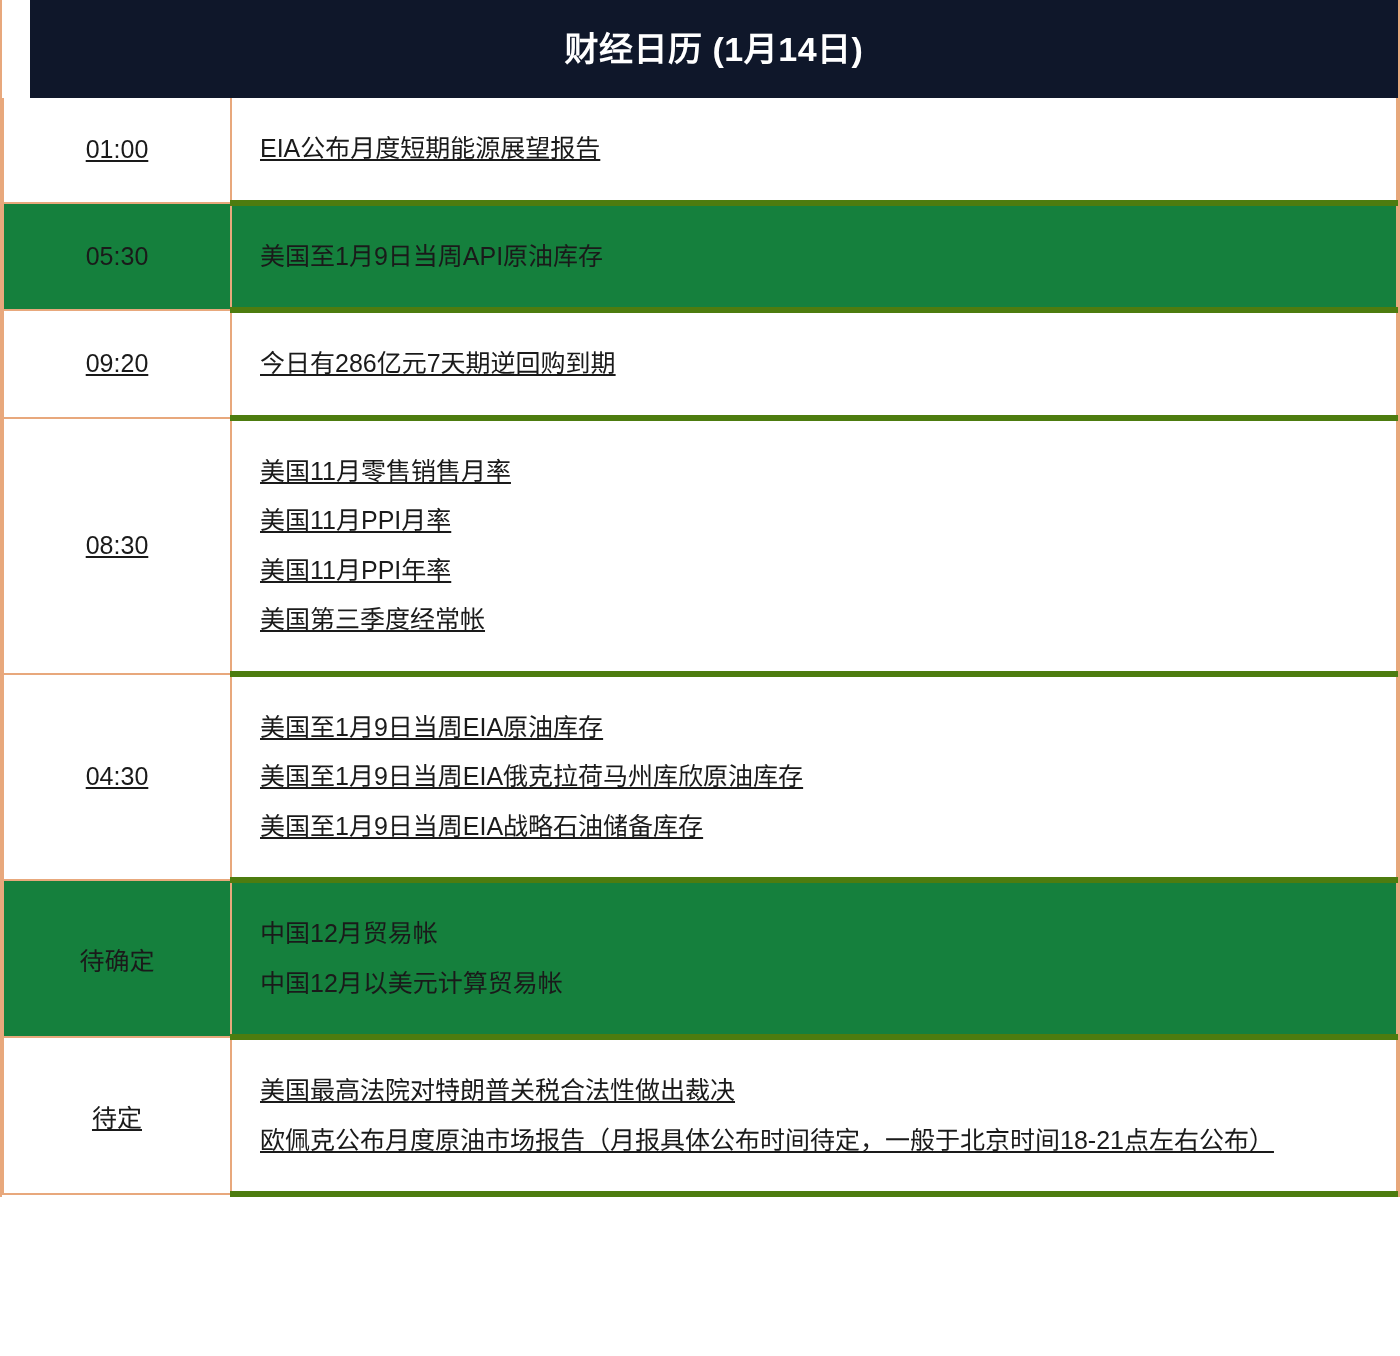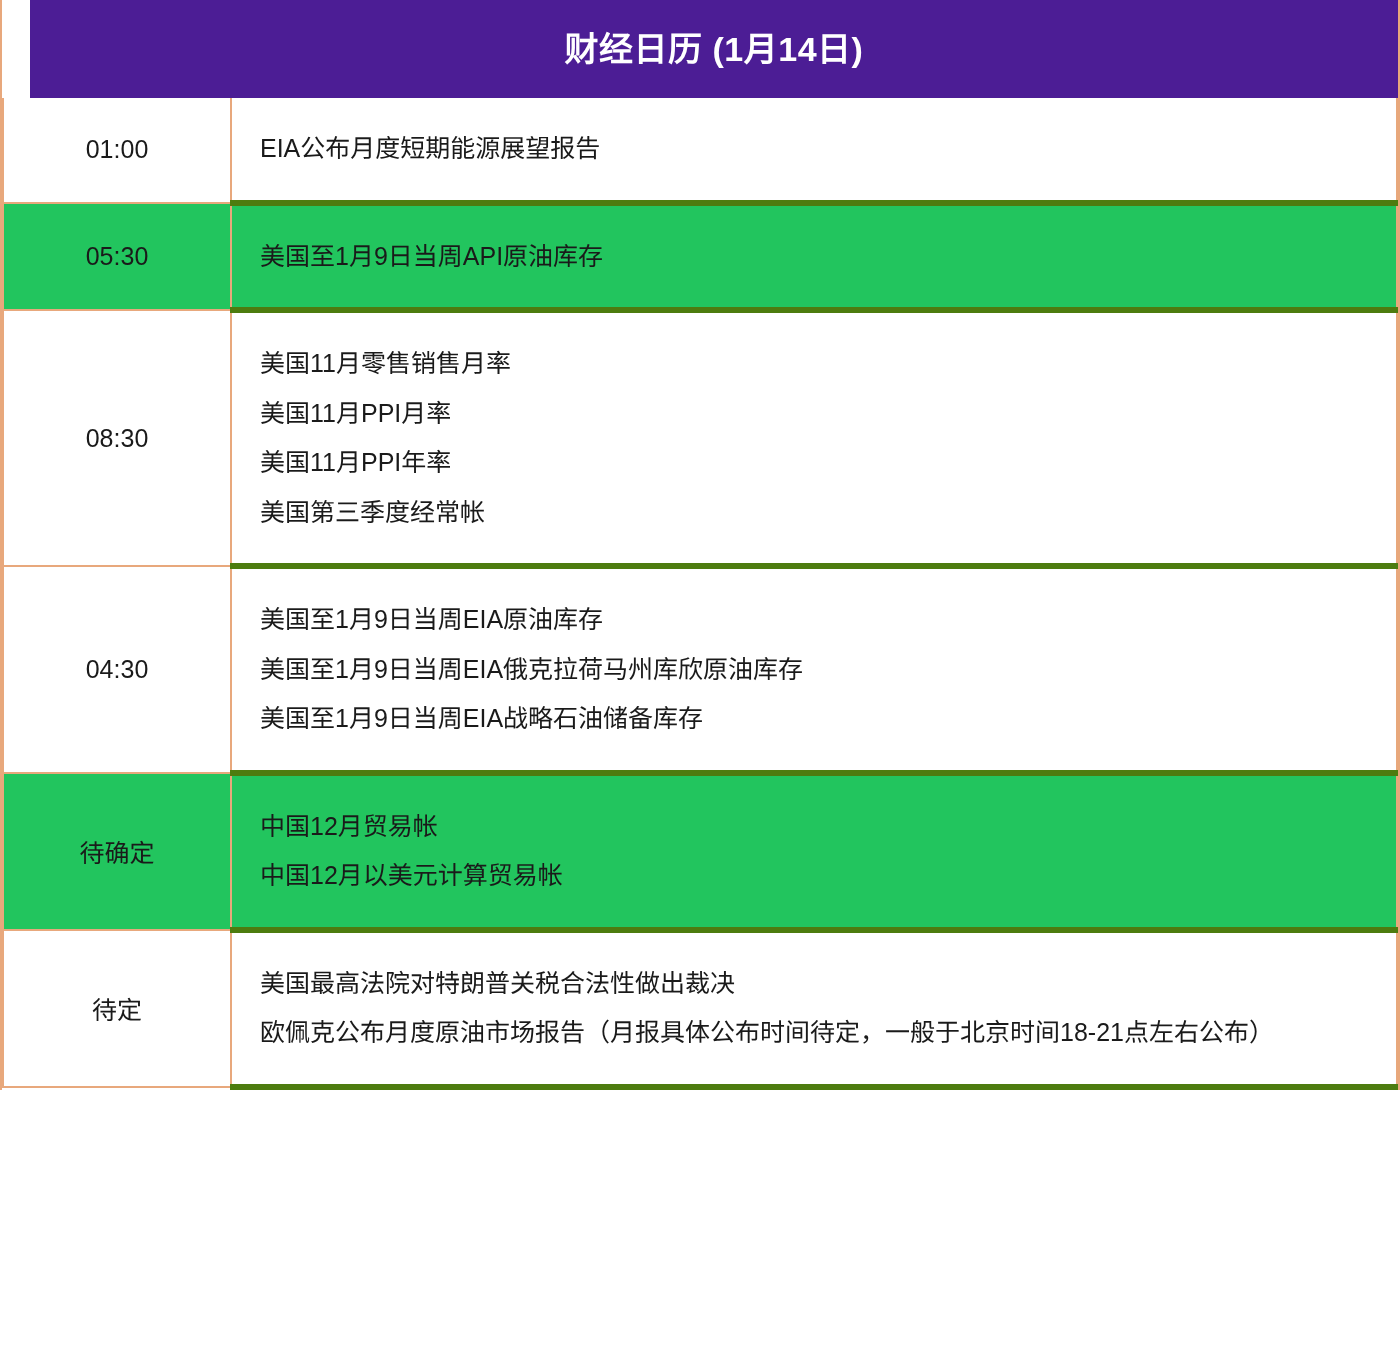"财经日历 (1月14日)" .cal-header { background: #4c1d95 -> #0f172a }
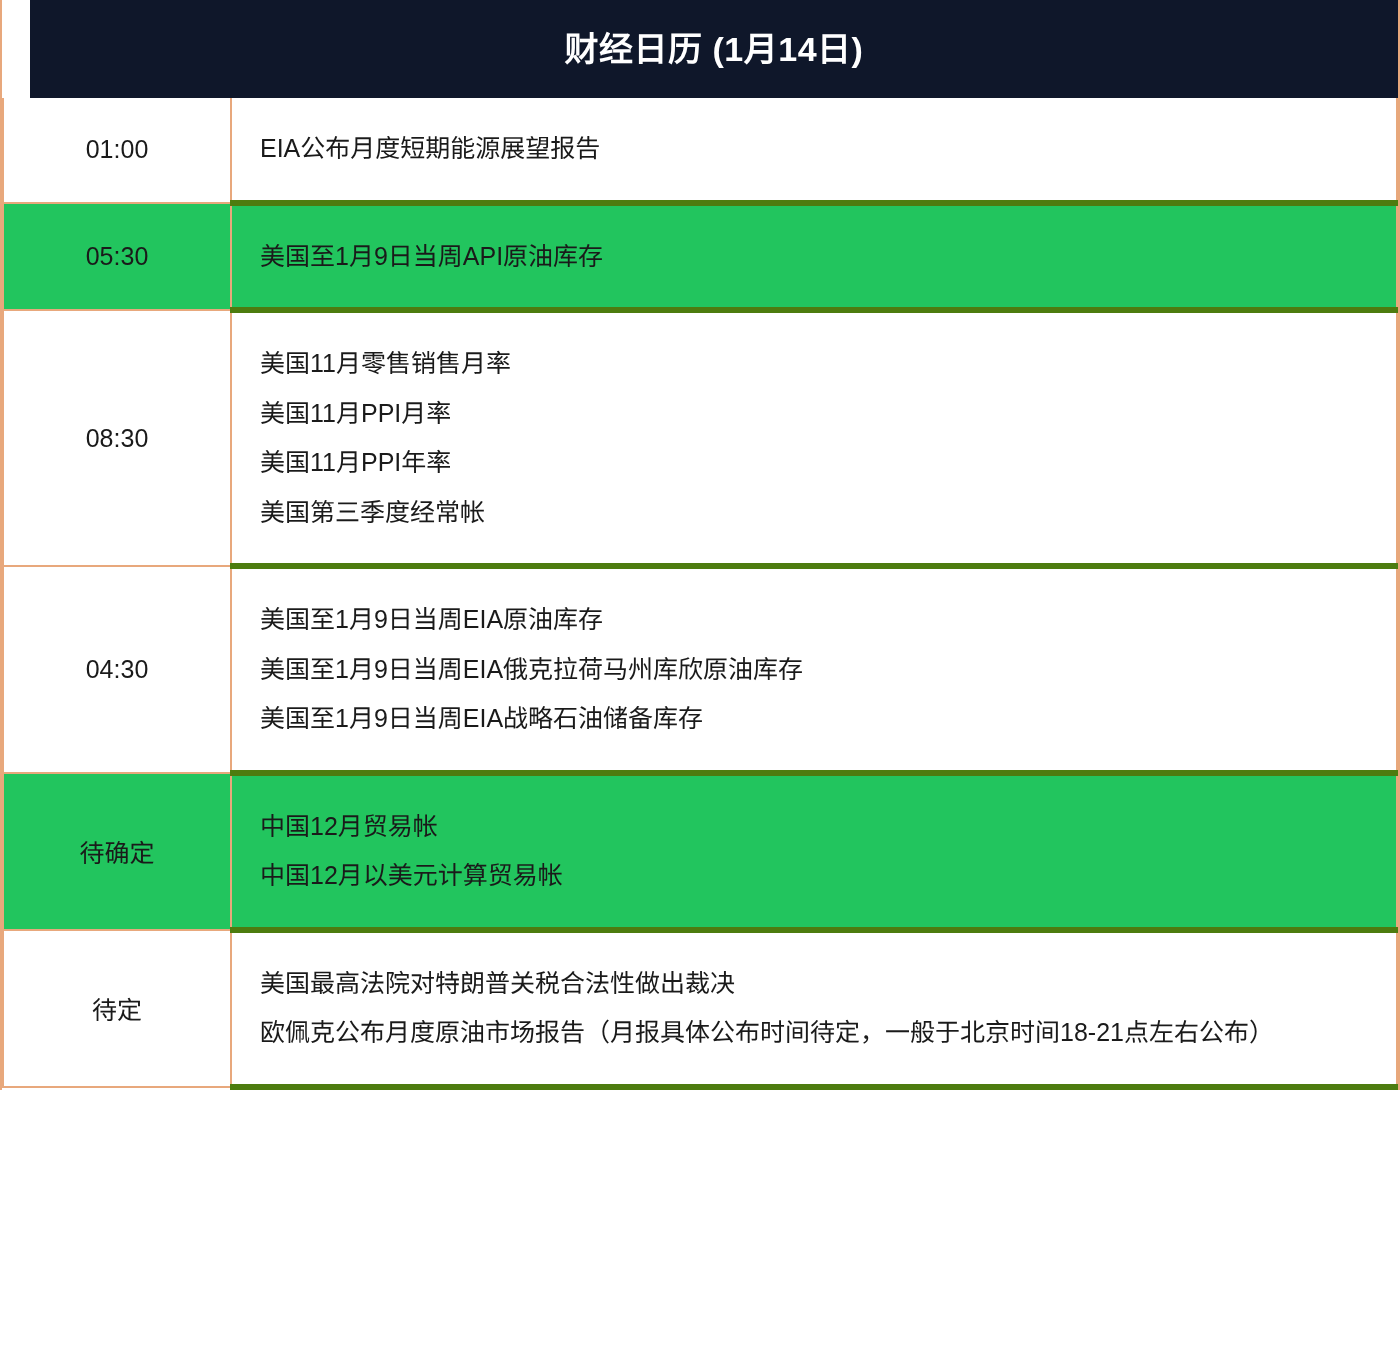"01:00" table.cal-table tr.row-even td { text-decoration: none -> underline }
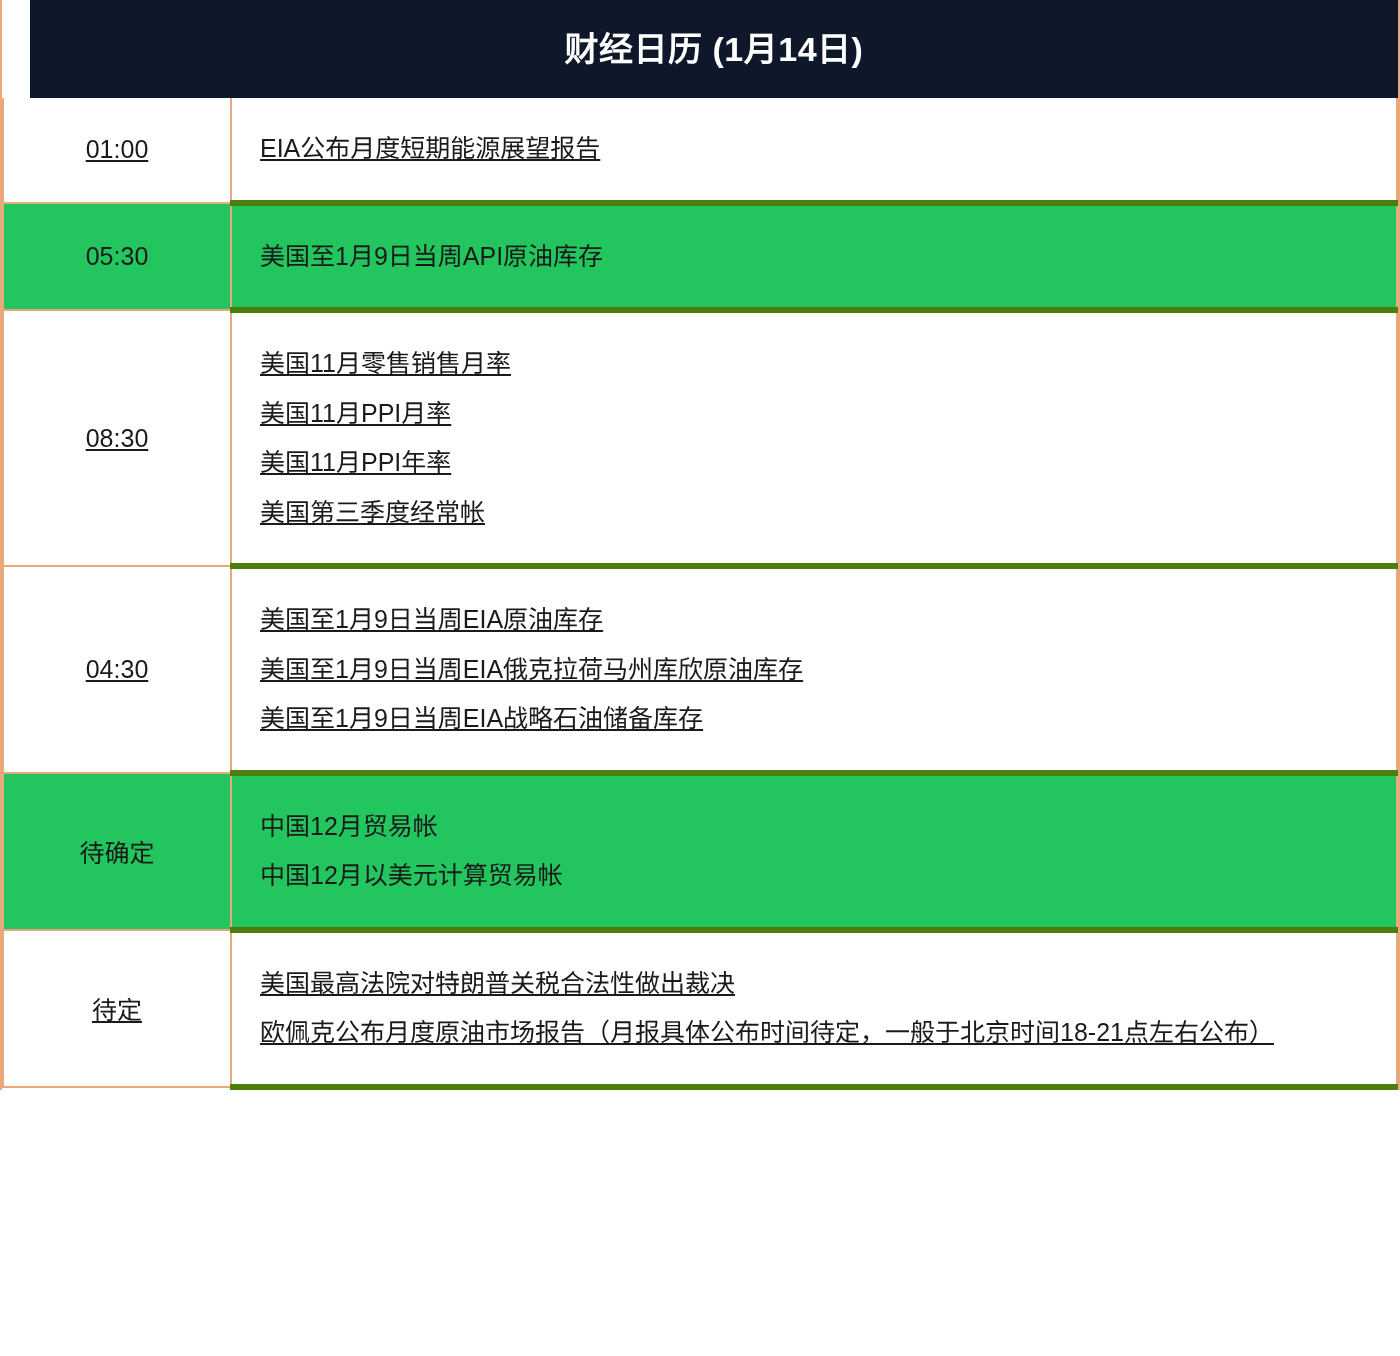"05:30" table.cal-table tr.row-odd td { background: #22c55e -> #15803d }
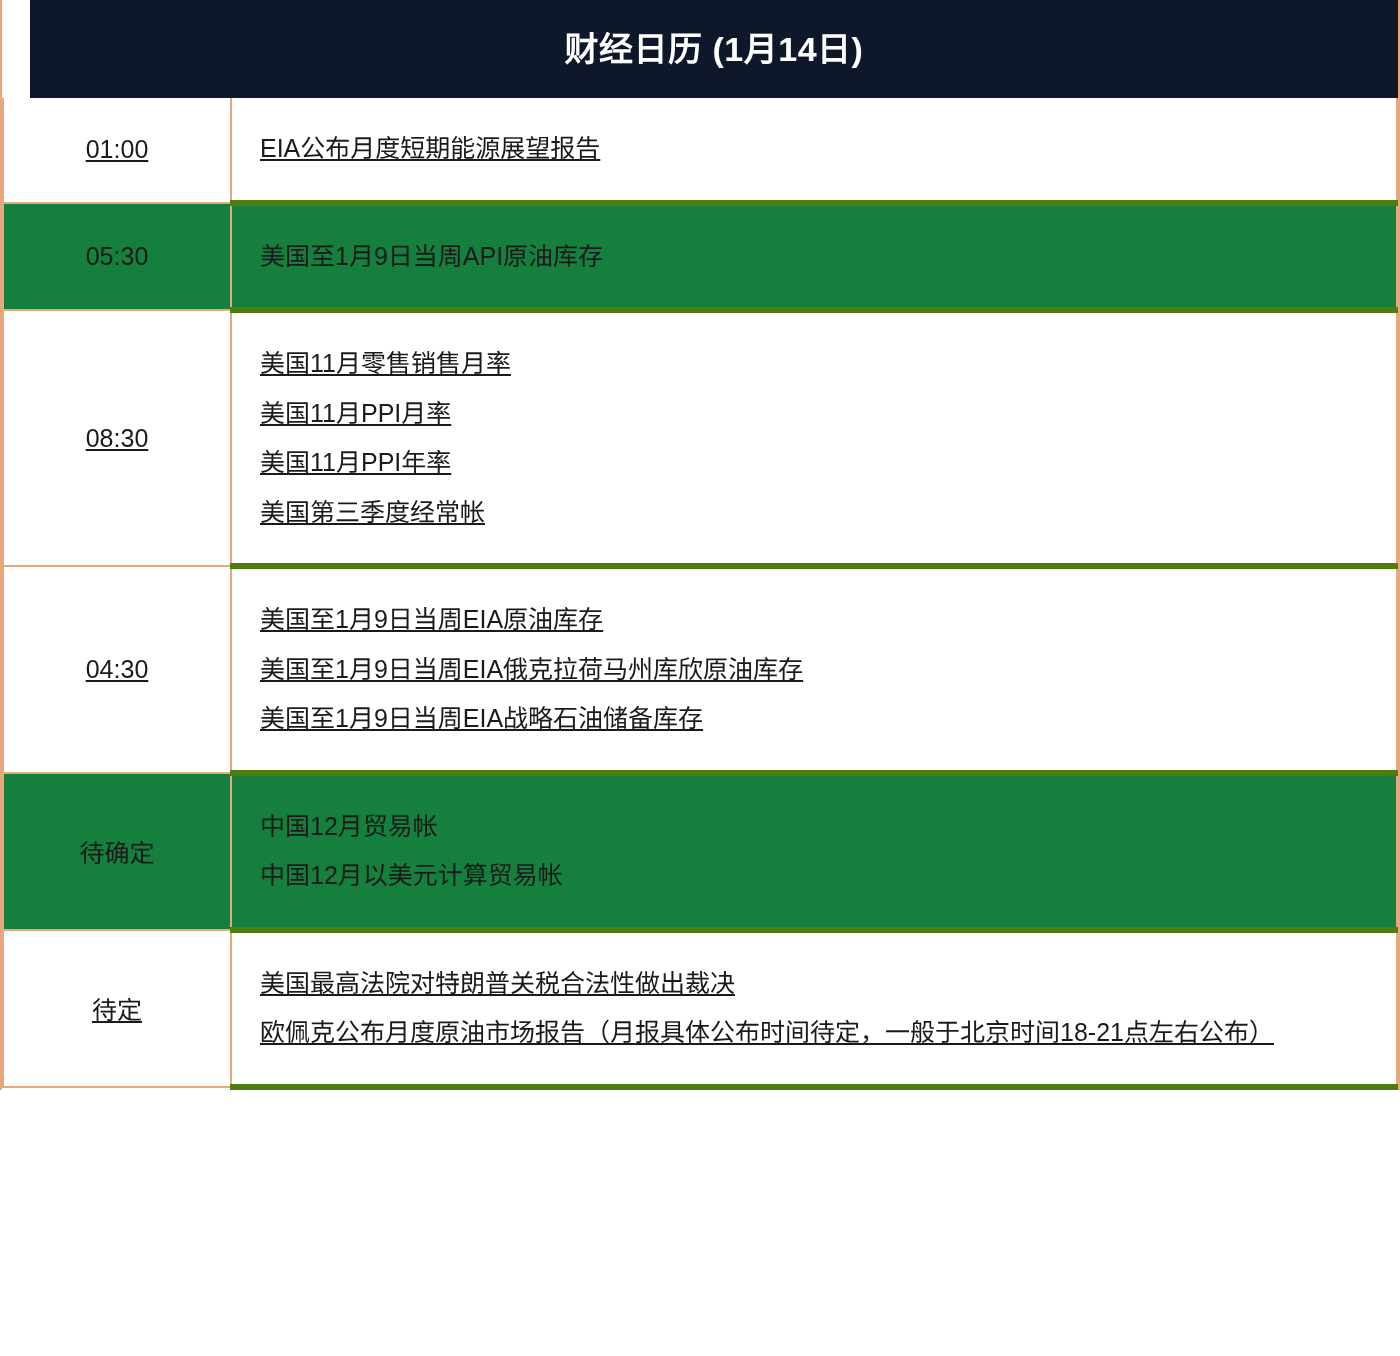"09:20" tr.row-even { html: none -> <tr> <td>09:20</td> <td> <div>今日有286亿元7天期逆回购到期</div> </td> </tr> }
